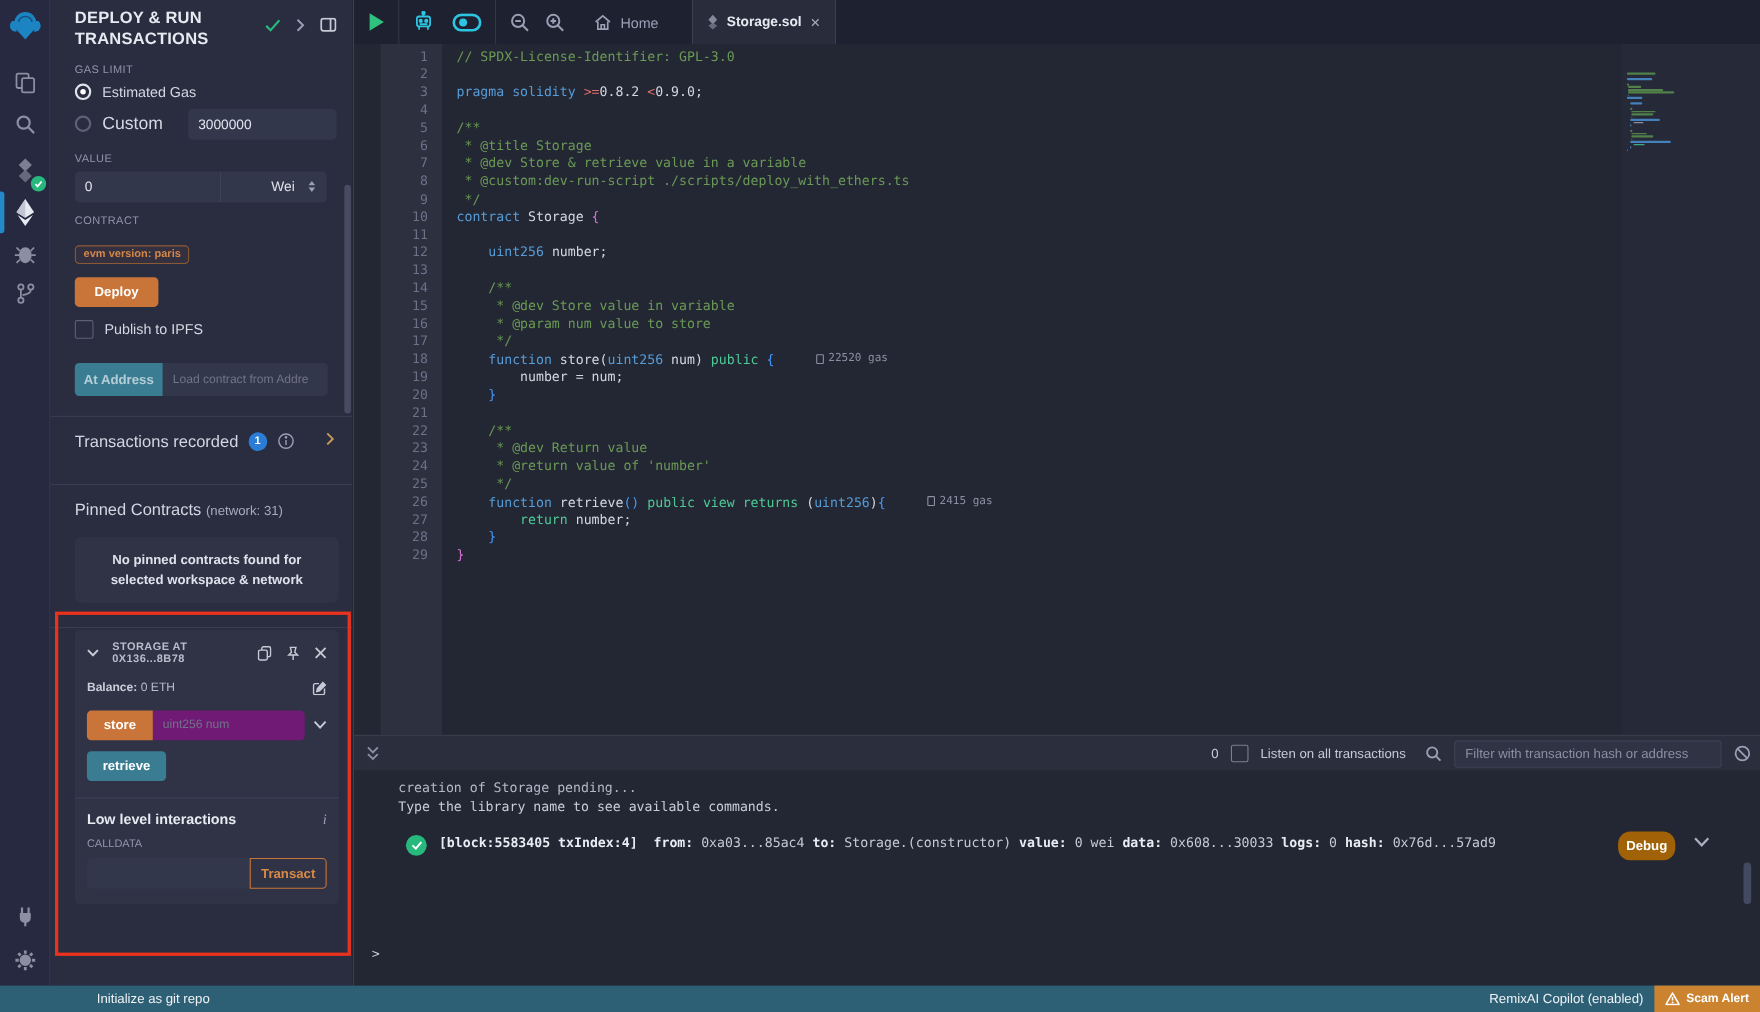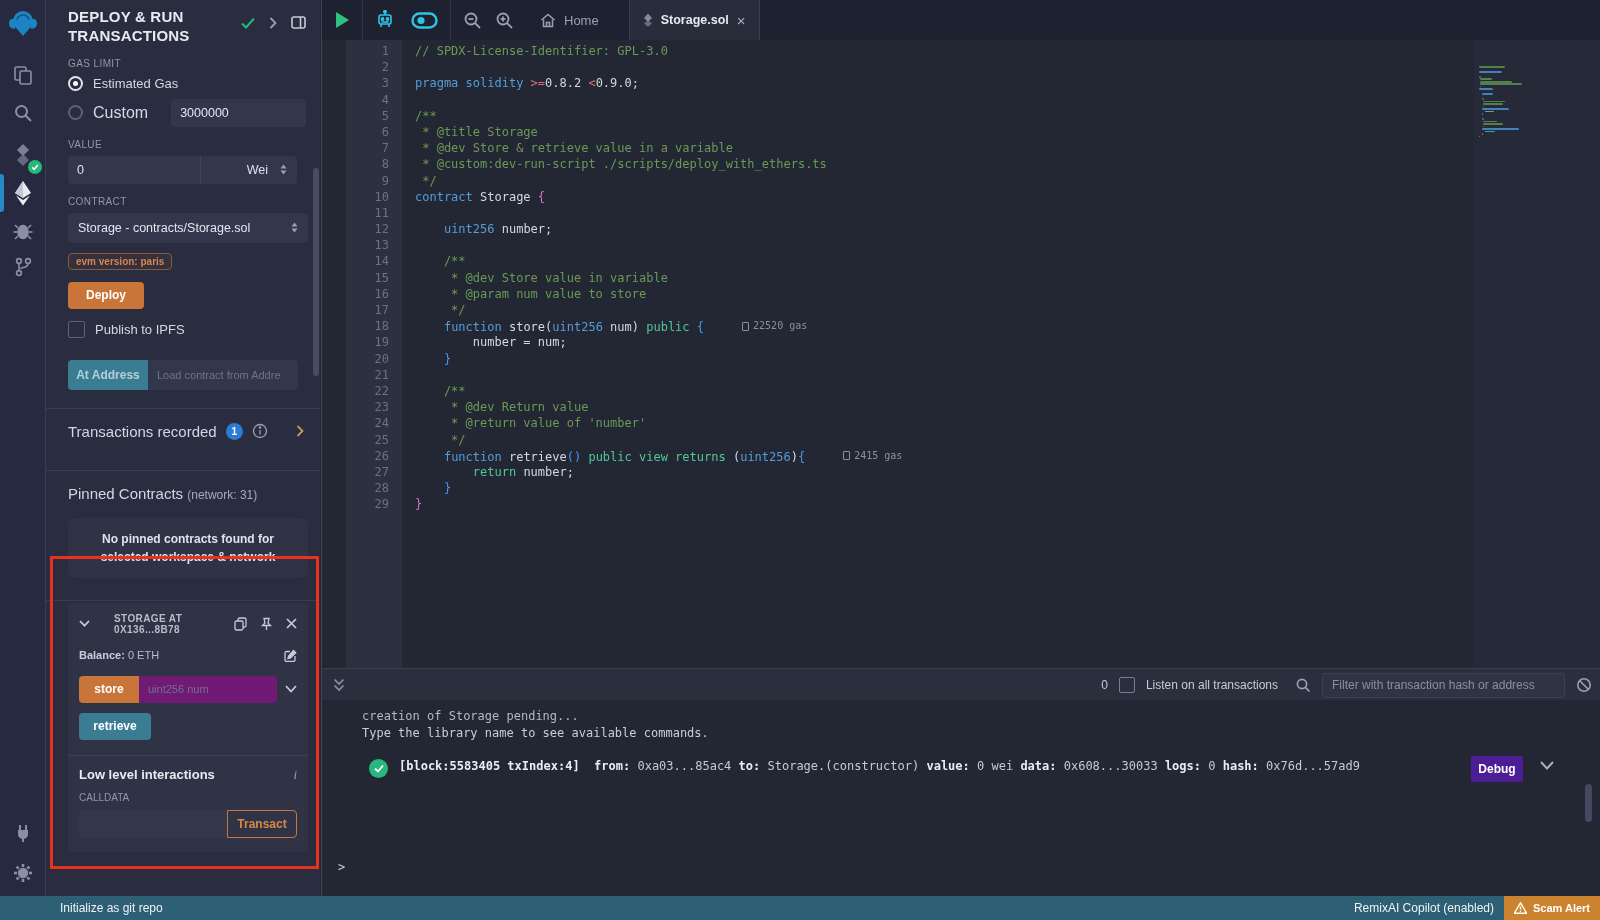"Storage - contracts/Storage.sol" div.select { html: <div> <span>Storage - contracts/Storage.sol</span> <span> <svg> <path></path> </svg> <svg> <path></path> </svg> </span> </div> -> none }
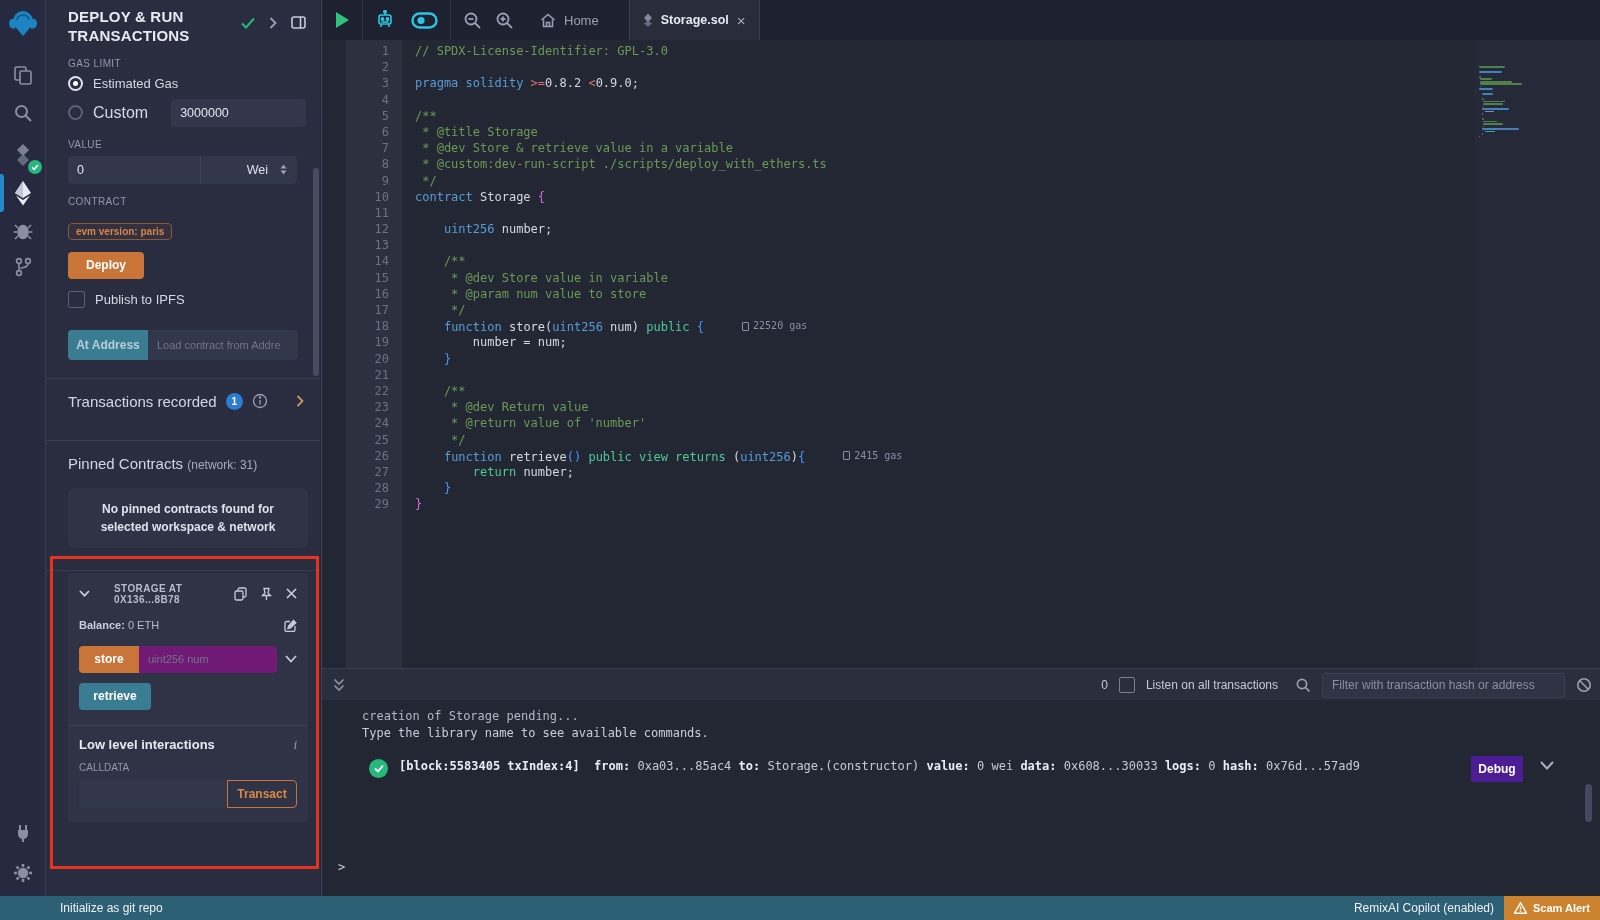"Transactions recorded" .section-row { align-items: center -> flex-start }
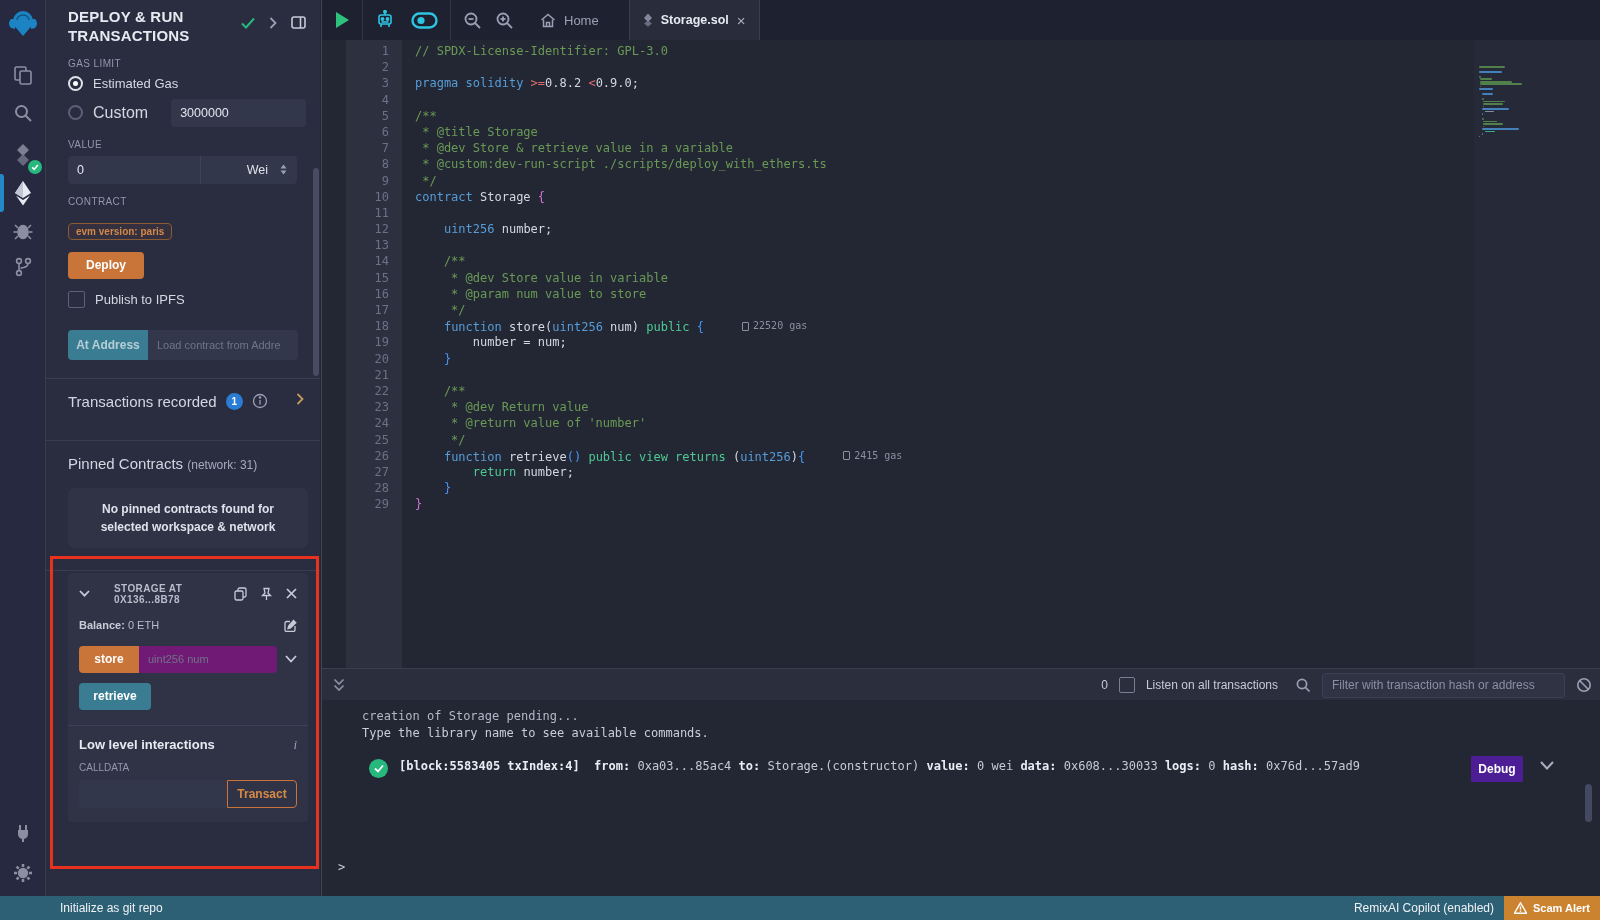"STORAGE AT 0X136...8B78" .card-head { gap: 24px -> 12px }
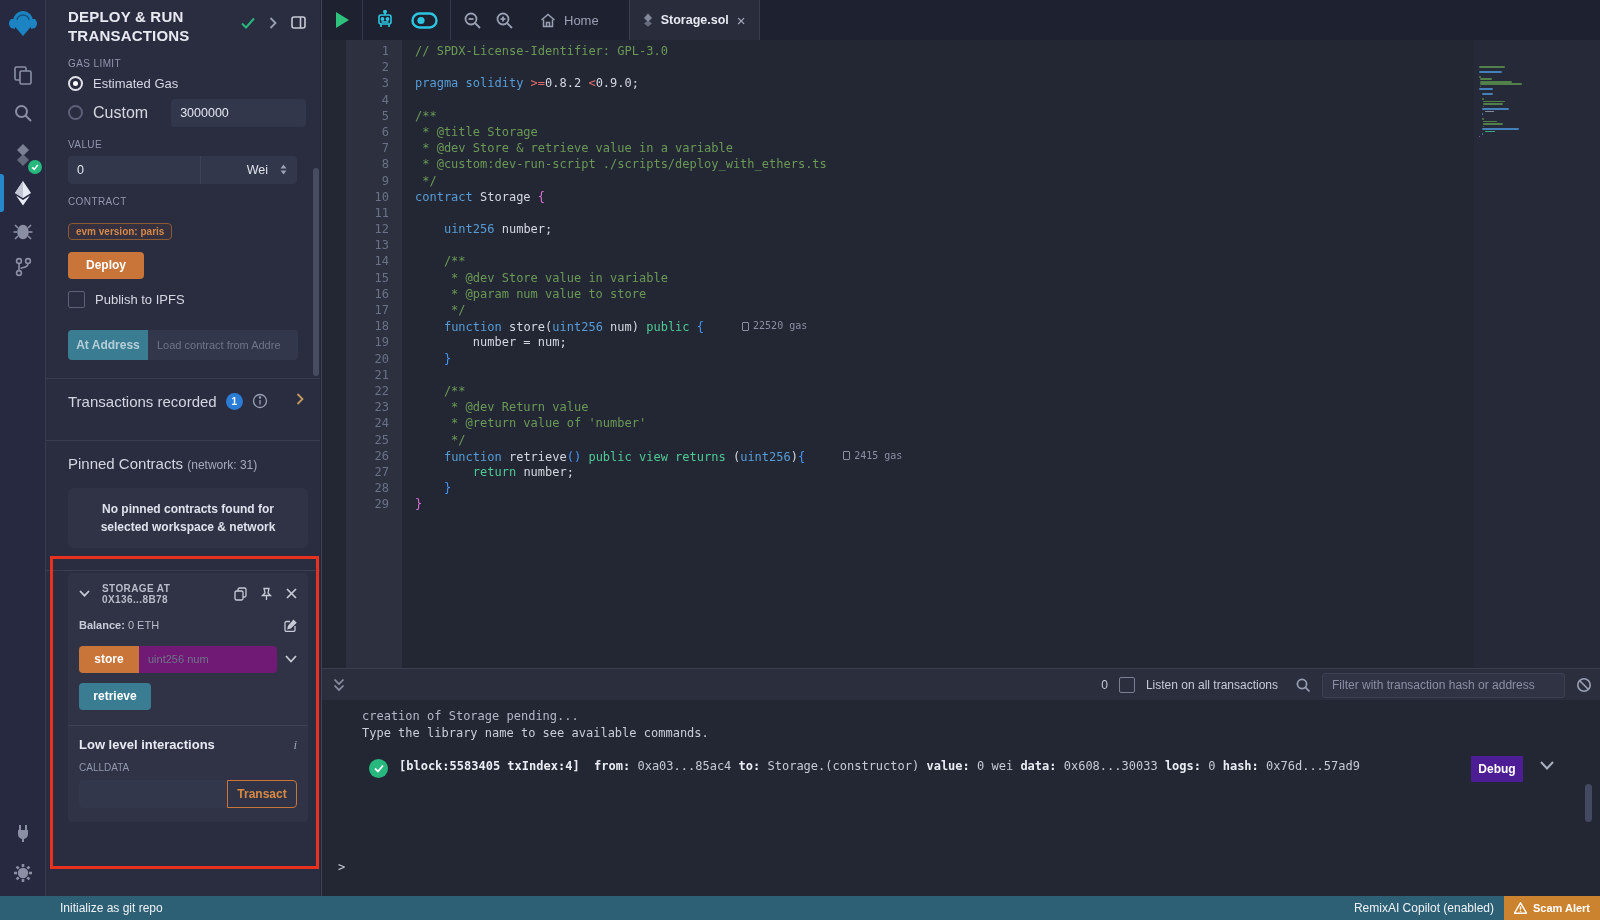"Debug" .btn-debug { background: #4c1d95 -> #a16207; border-radius: 1px -> 11px }
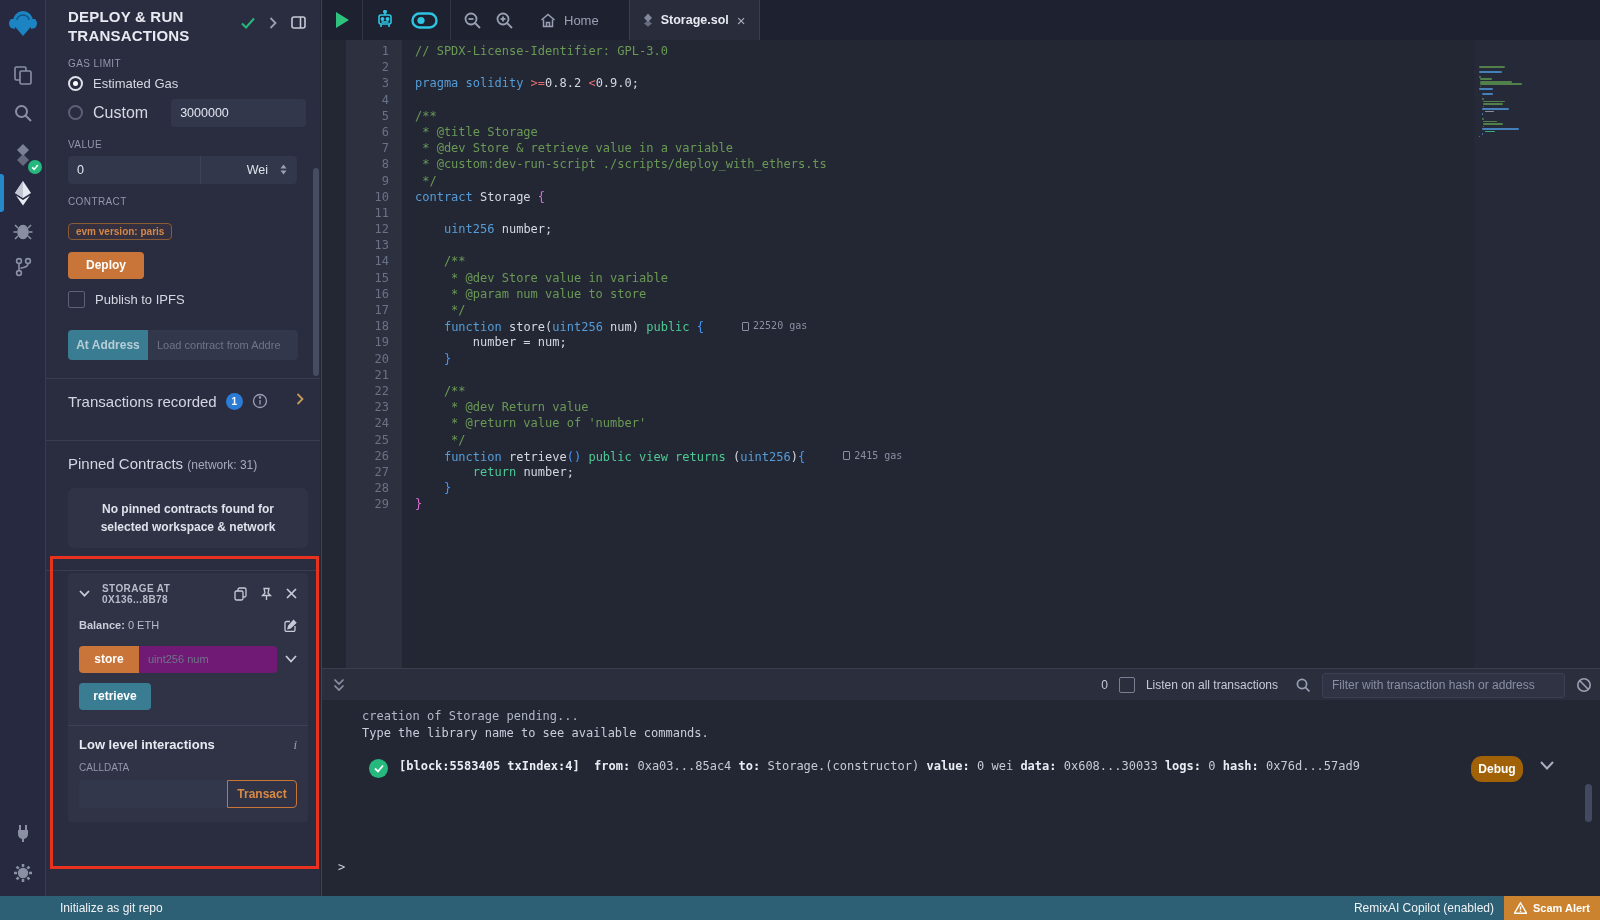"Initialize as git repo" .sb-left { margin-left: 60px -> 88px }
